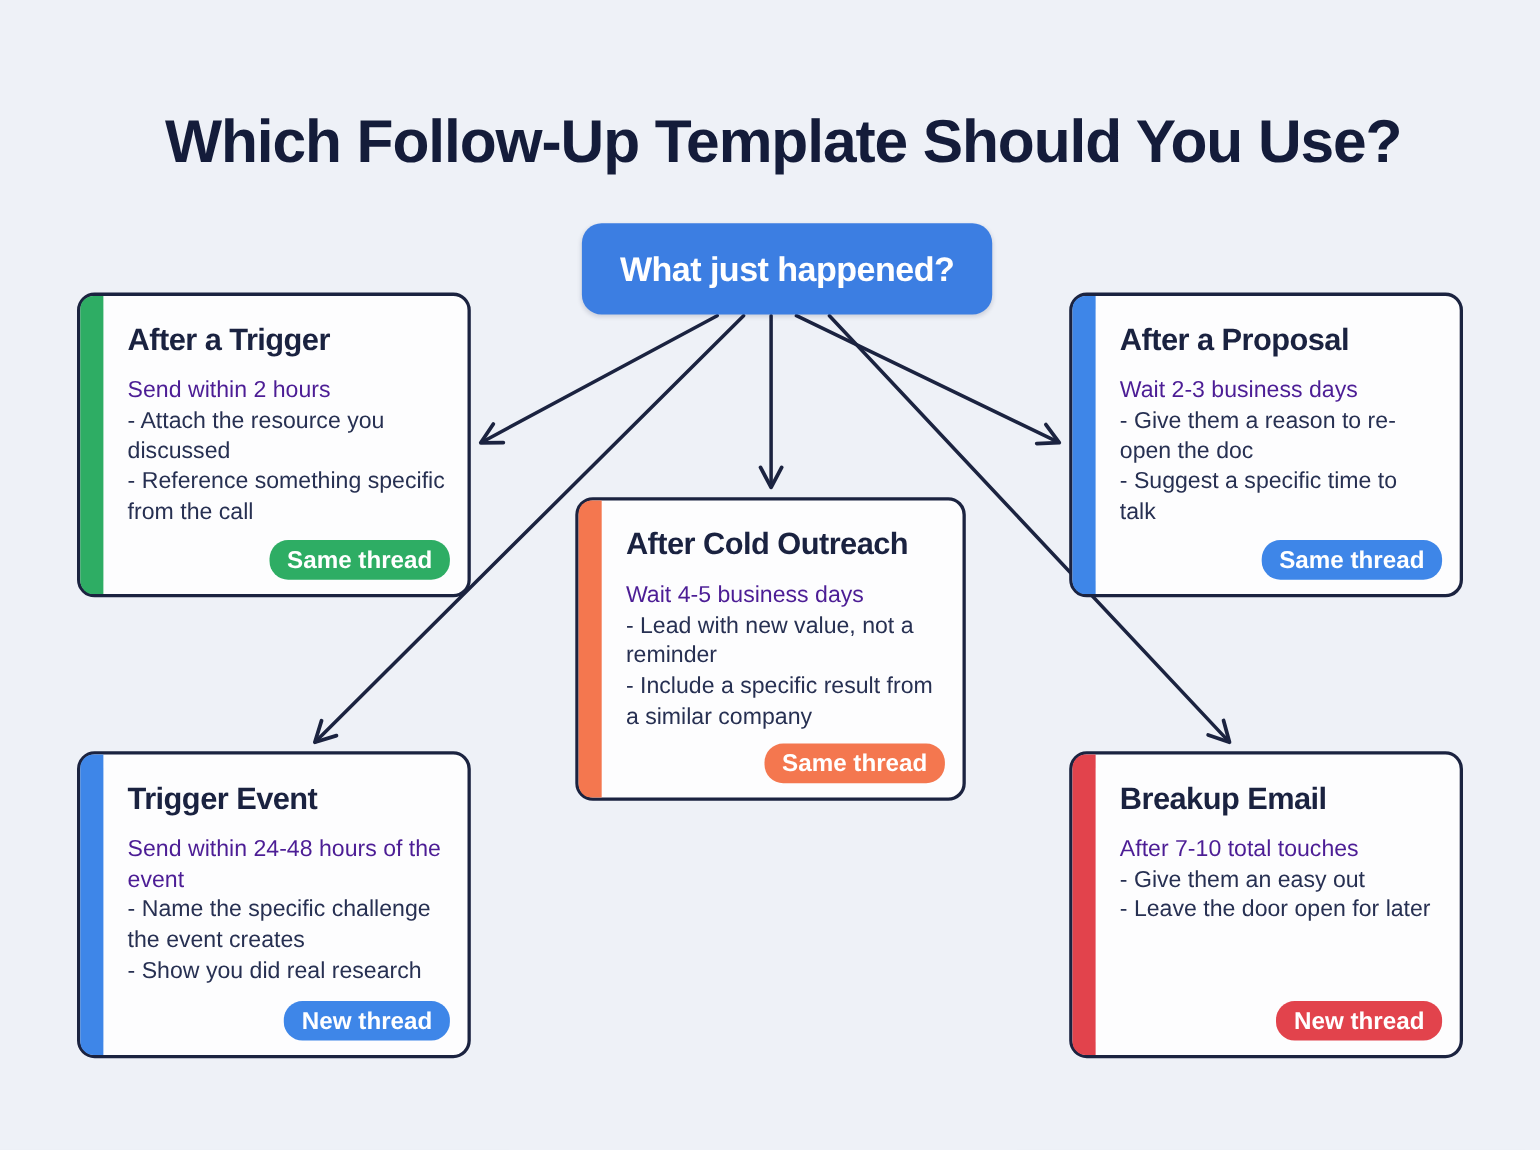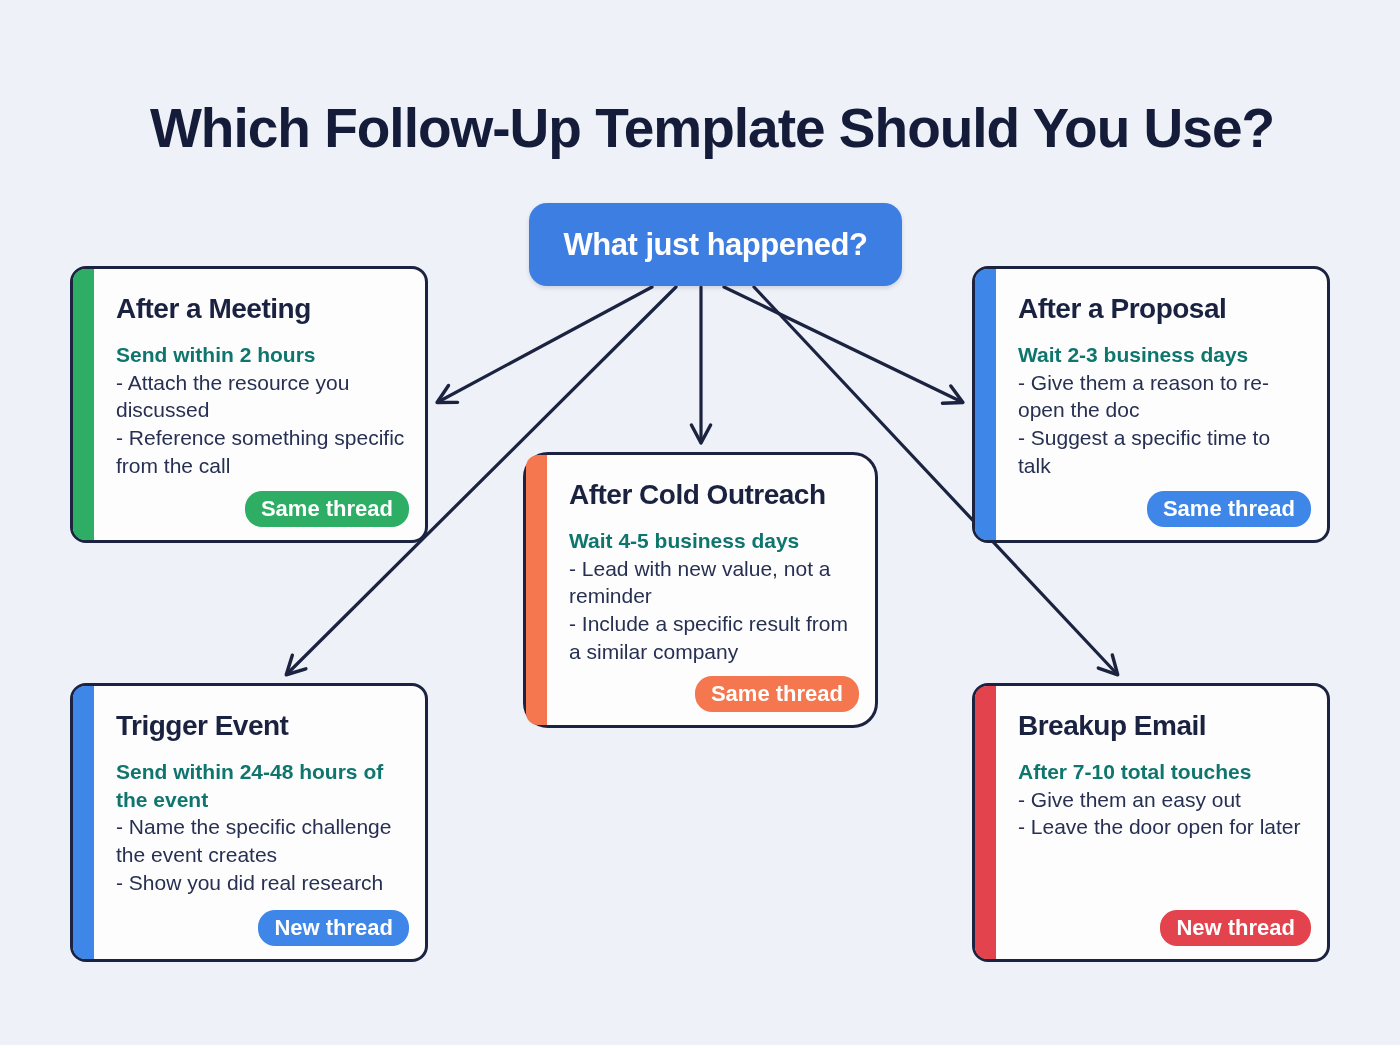"After a Meeting" h2.card-title { text: Meeting -> Trigger }
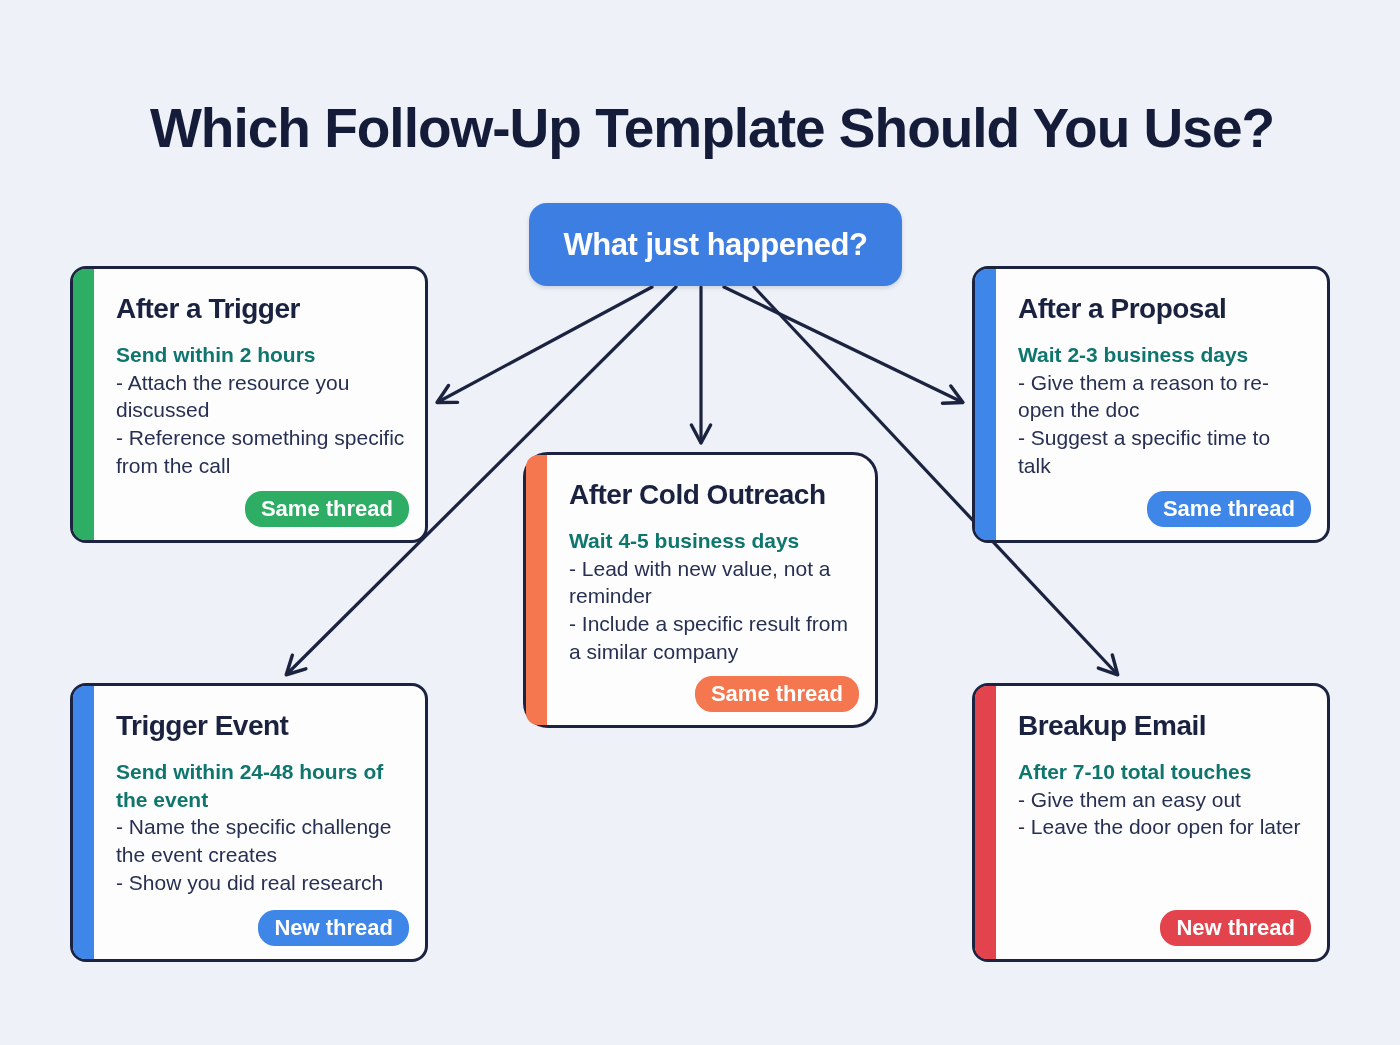"Send within 2 hours" .card-timing { color: #0f766e -> #4c1d95; font-weight: 700 -> 400 }
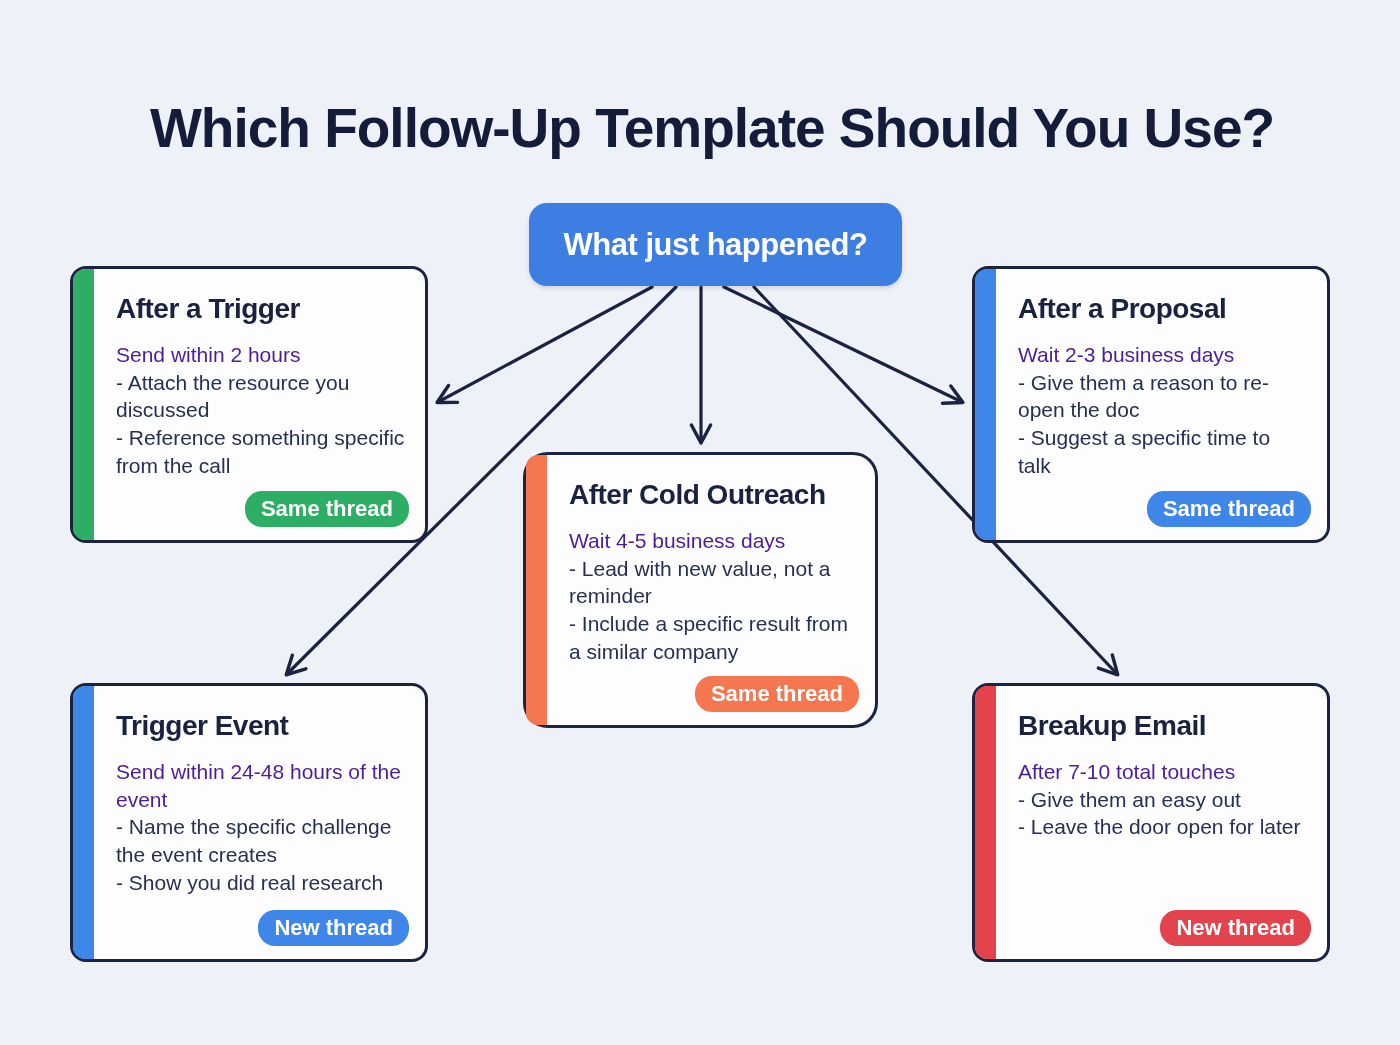"After Cold Outreach" #card-2 { border-radius: 25px -> none }
